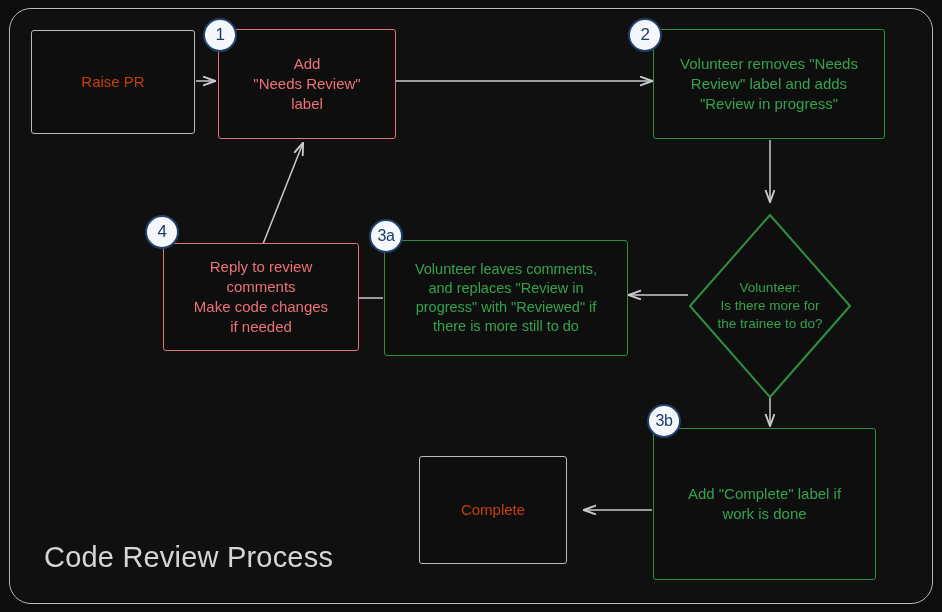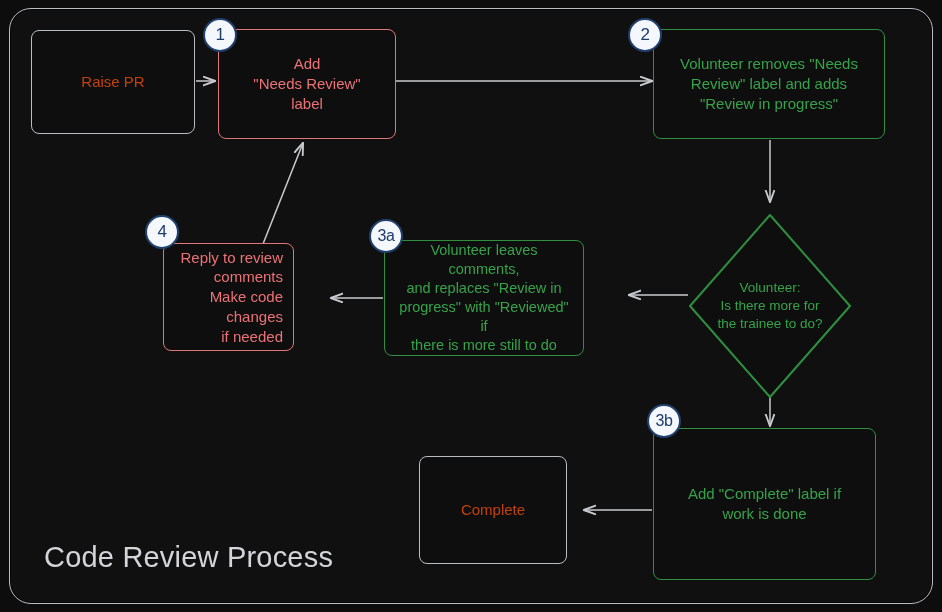"Add" .node { border-radius: 8px -> 3px }
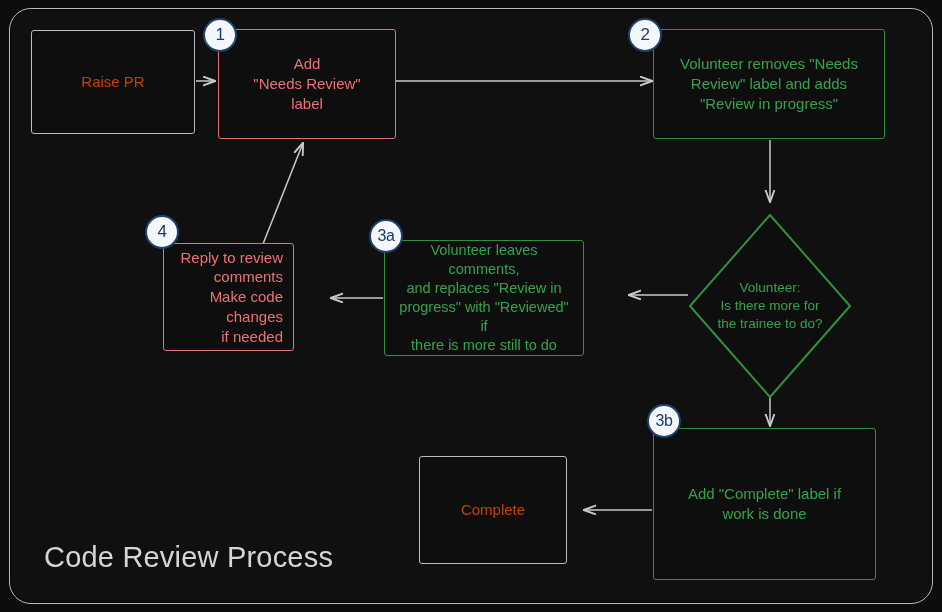"Reply to review" div.node { text-align: right -> none; width: 131px -> 196px }
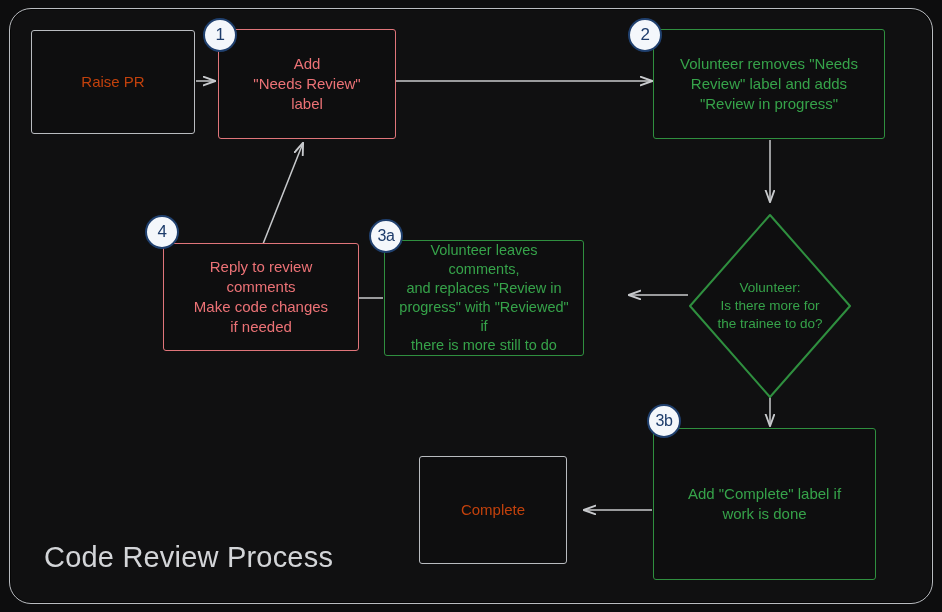"Volunteer leaves comments," div.node { width: 200px -> 244px }
